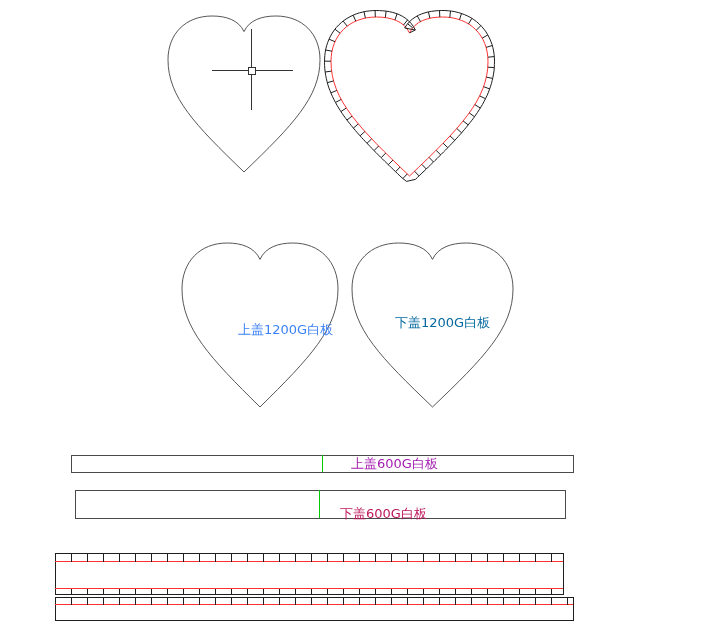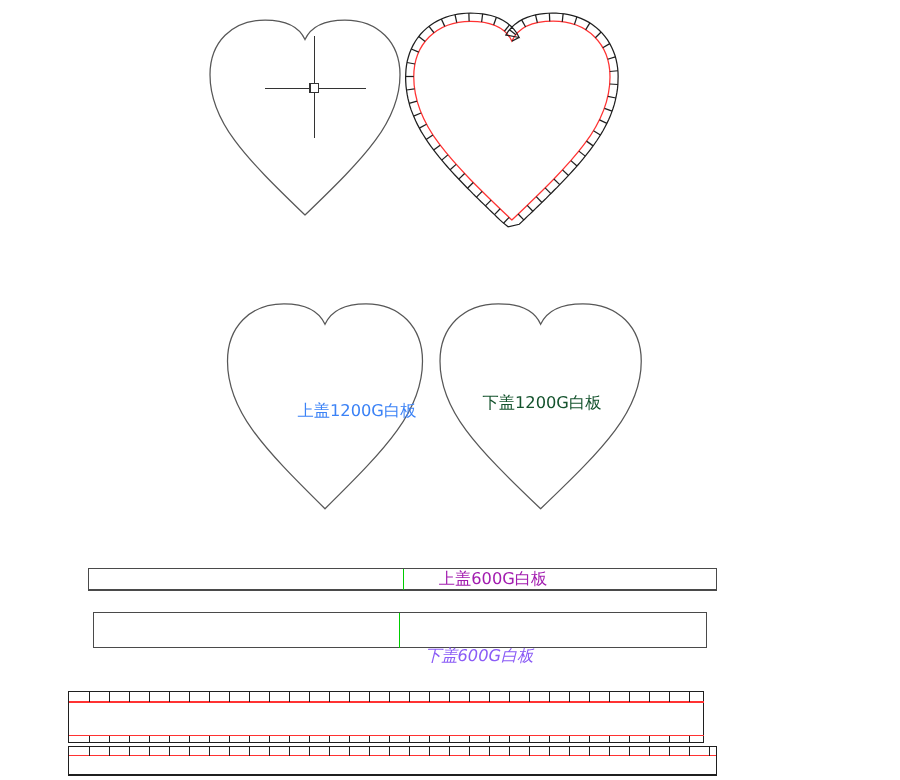"下盖1200G白板" div.cad-label { color: #14532d -> #0369a1; left: 386px -> 395px }
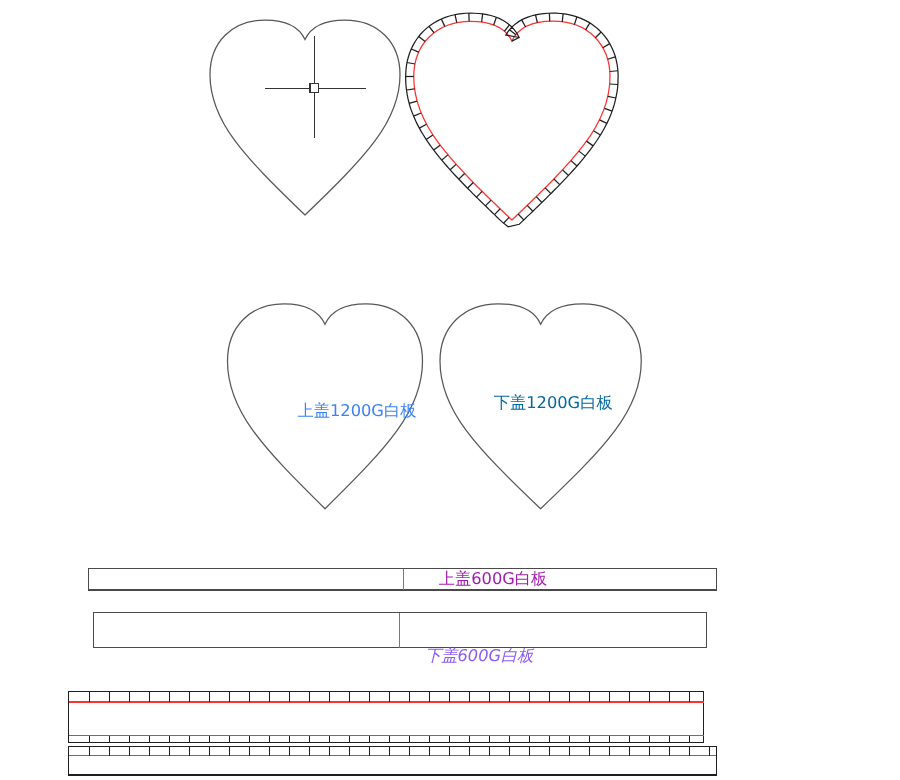"下盖600G白板" div.cad-label { color: #8b5cf6 -> #be185d; font-style: italic -> none; top: 519px -> 507px }
